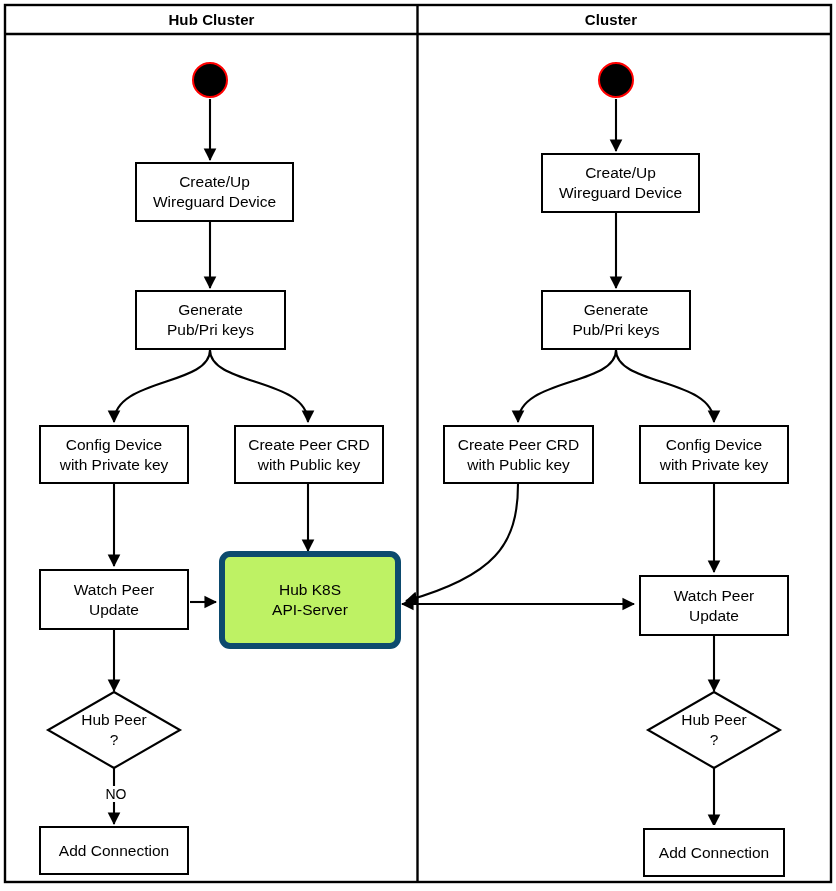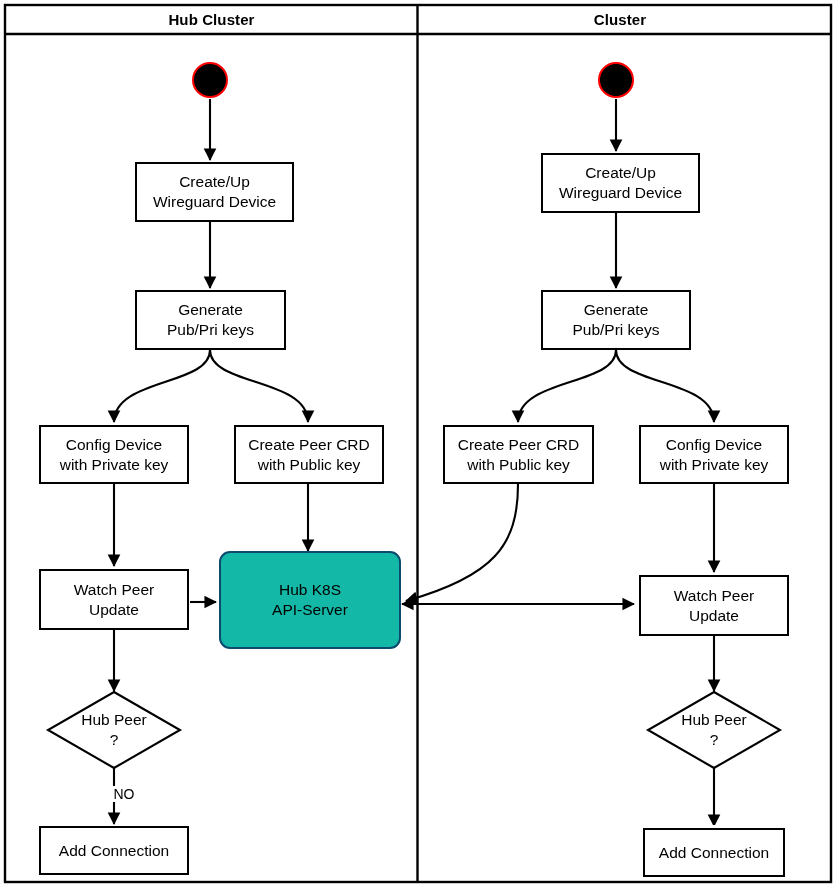"Cluster" div.lane-title { left: 415px -> 406px }
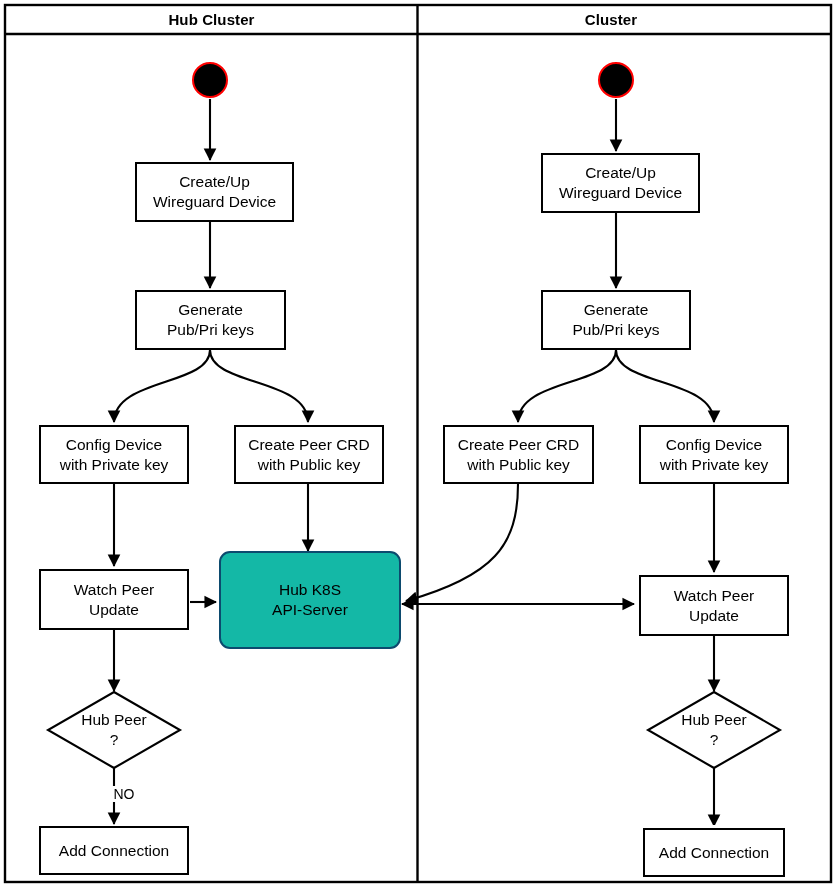"Hub K8S" .node.process { background: #14b8a6 -> #bef264; border: 2px solid #0c4a6e -> 6px solid #0c4a6e }
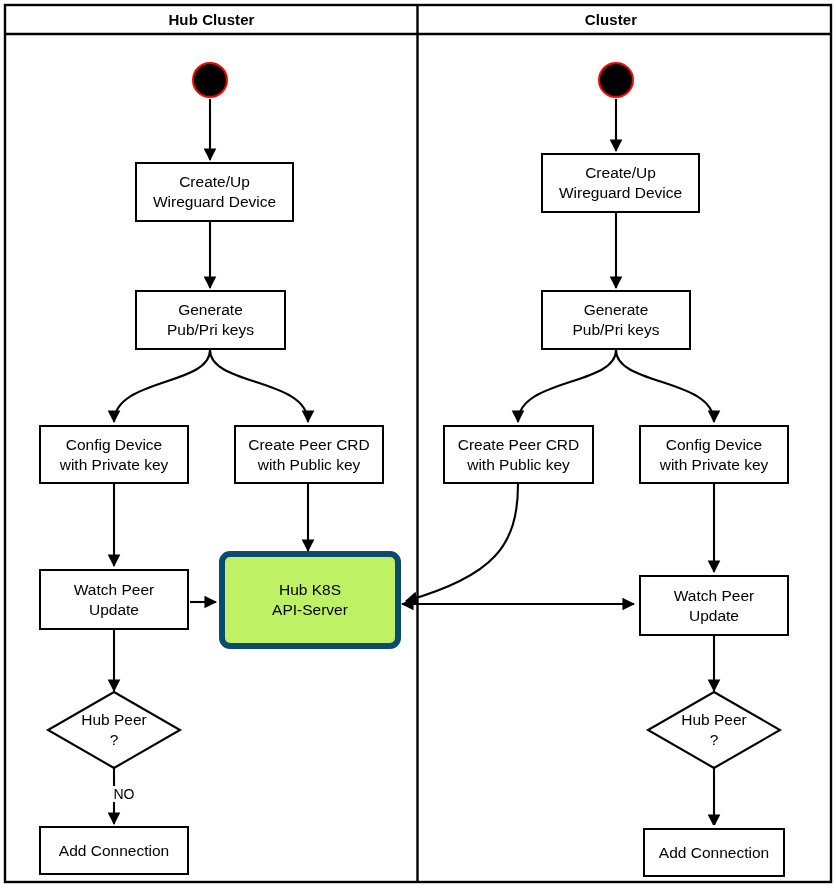"NO" div.edge-label { left: 96px -> 88px }
